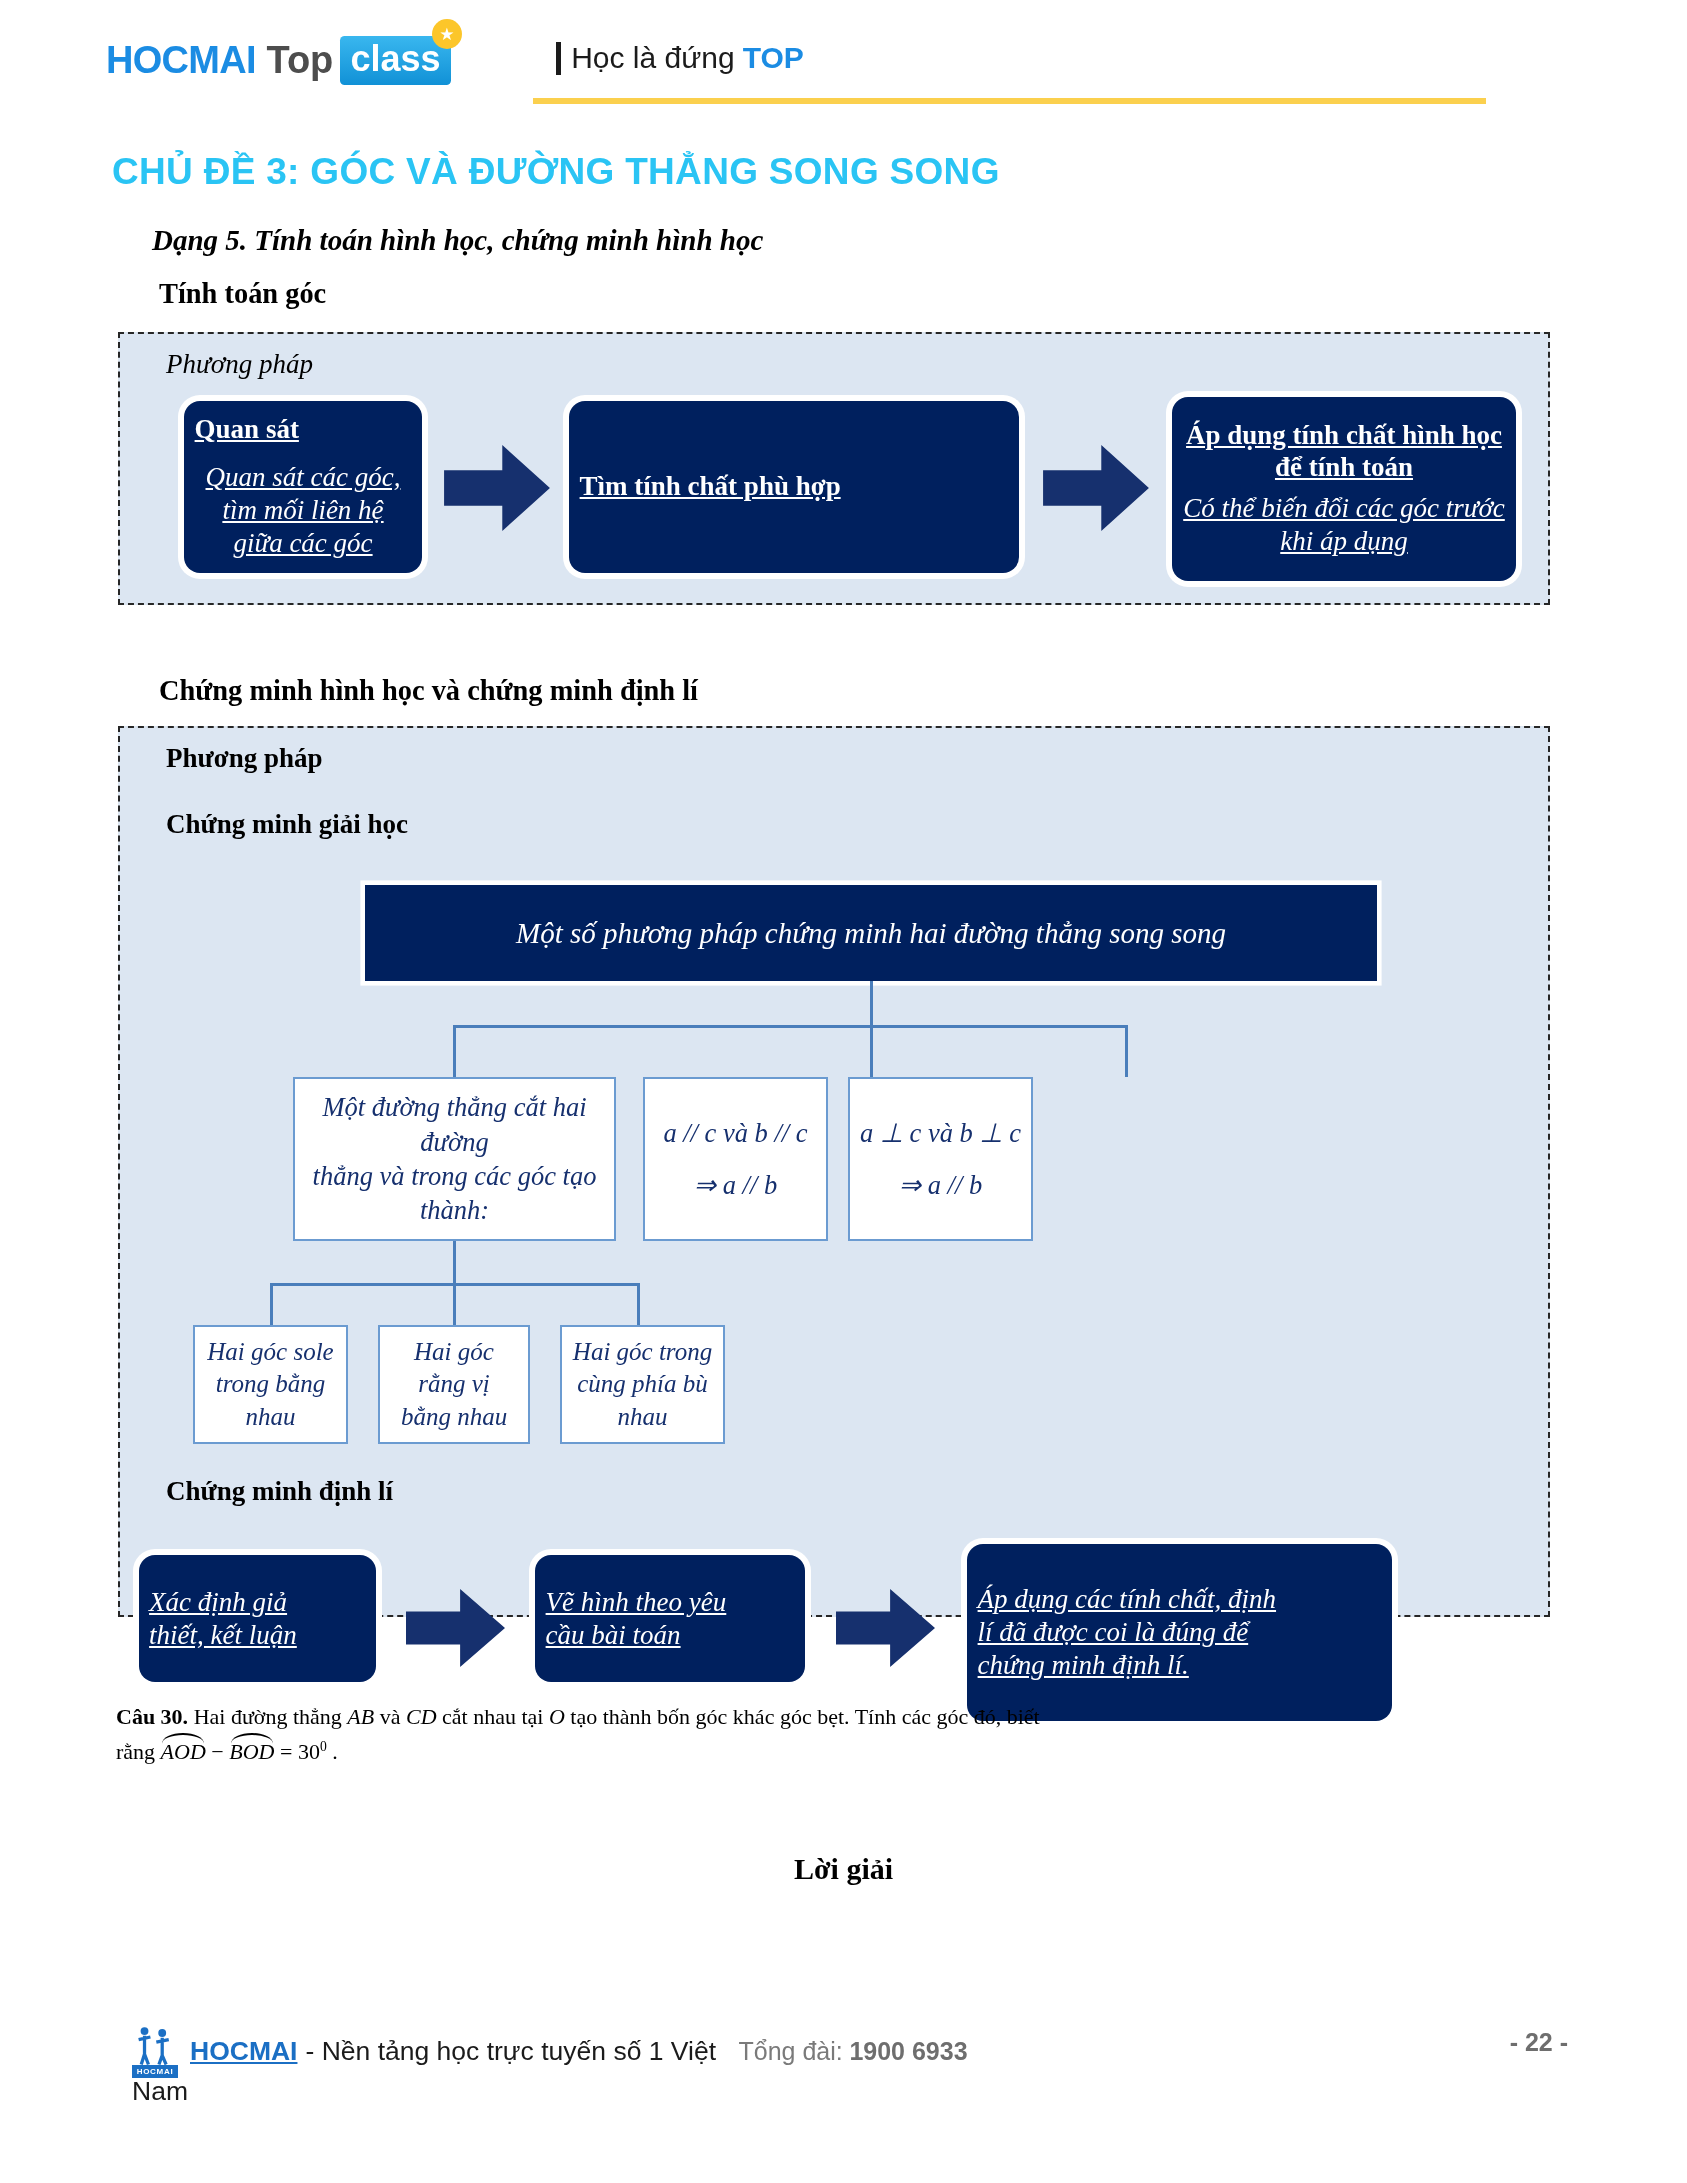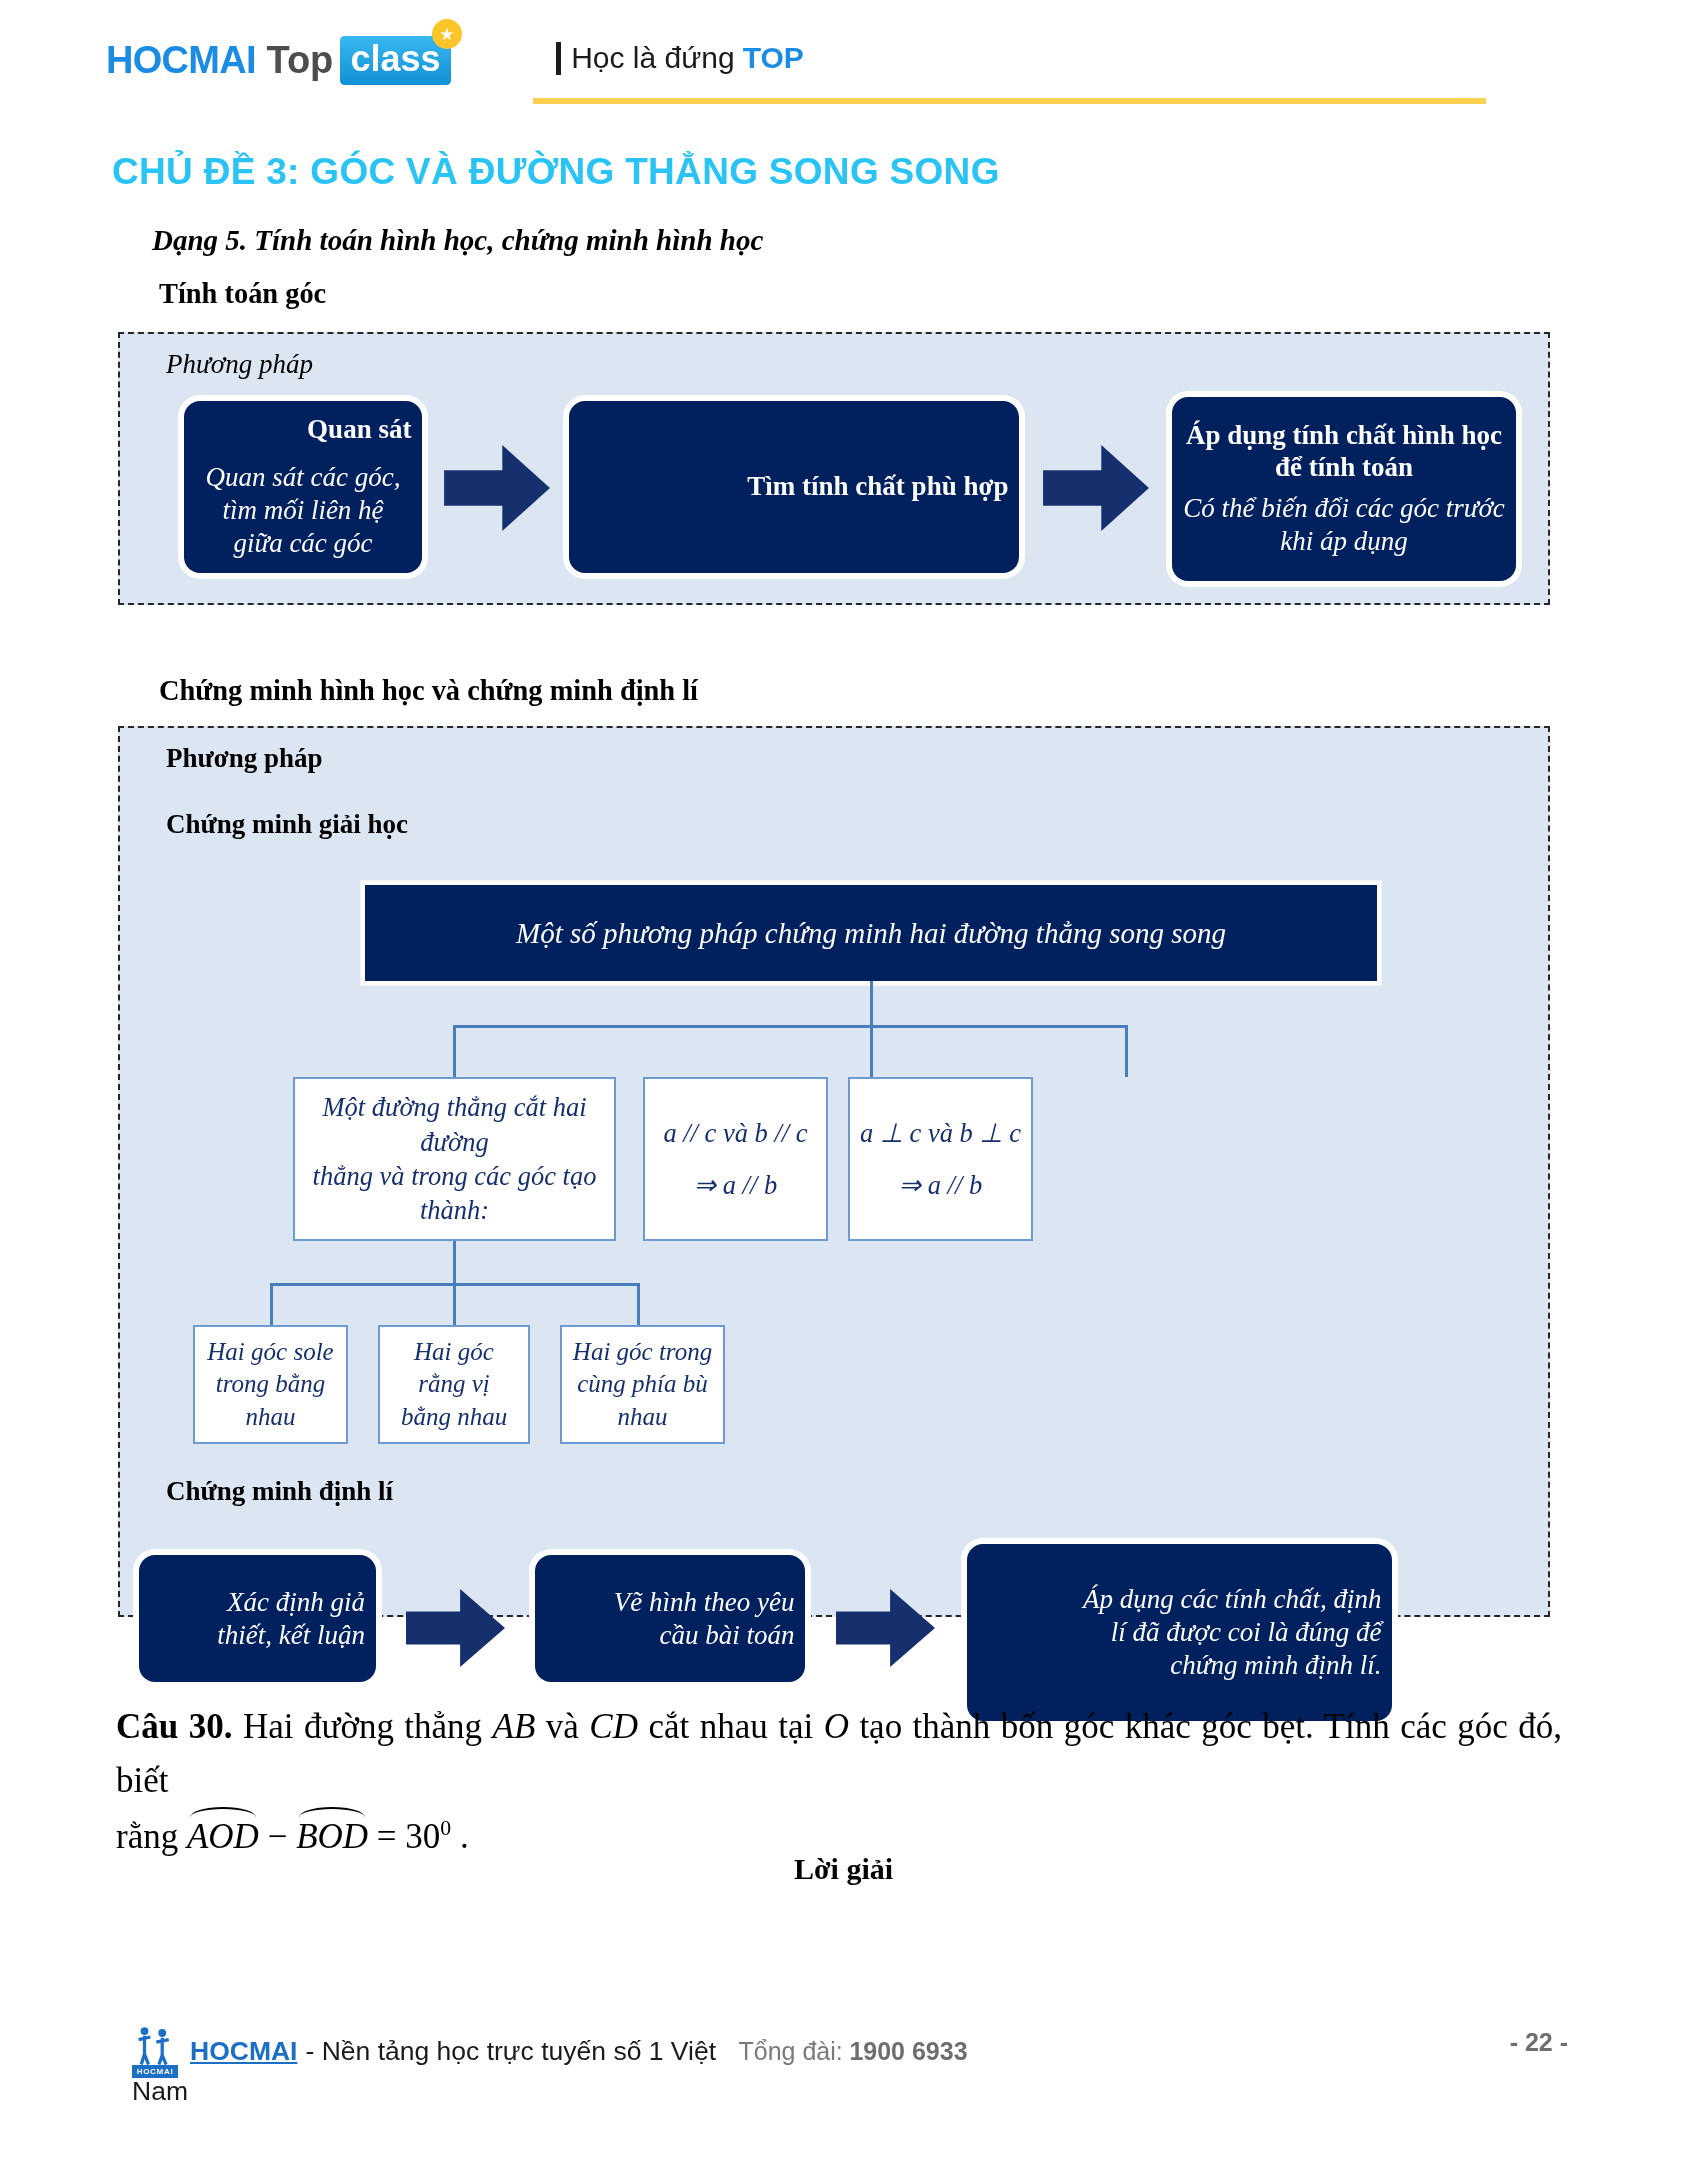"Quan sát" .navy-box { align-items: flex-end -> flex-start; text-decoration: none -> underline }
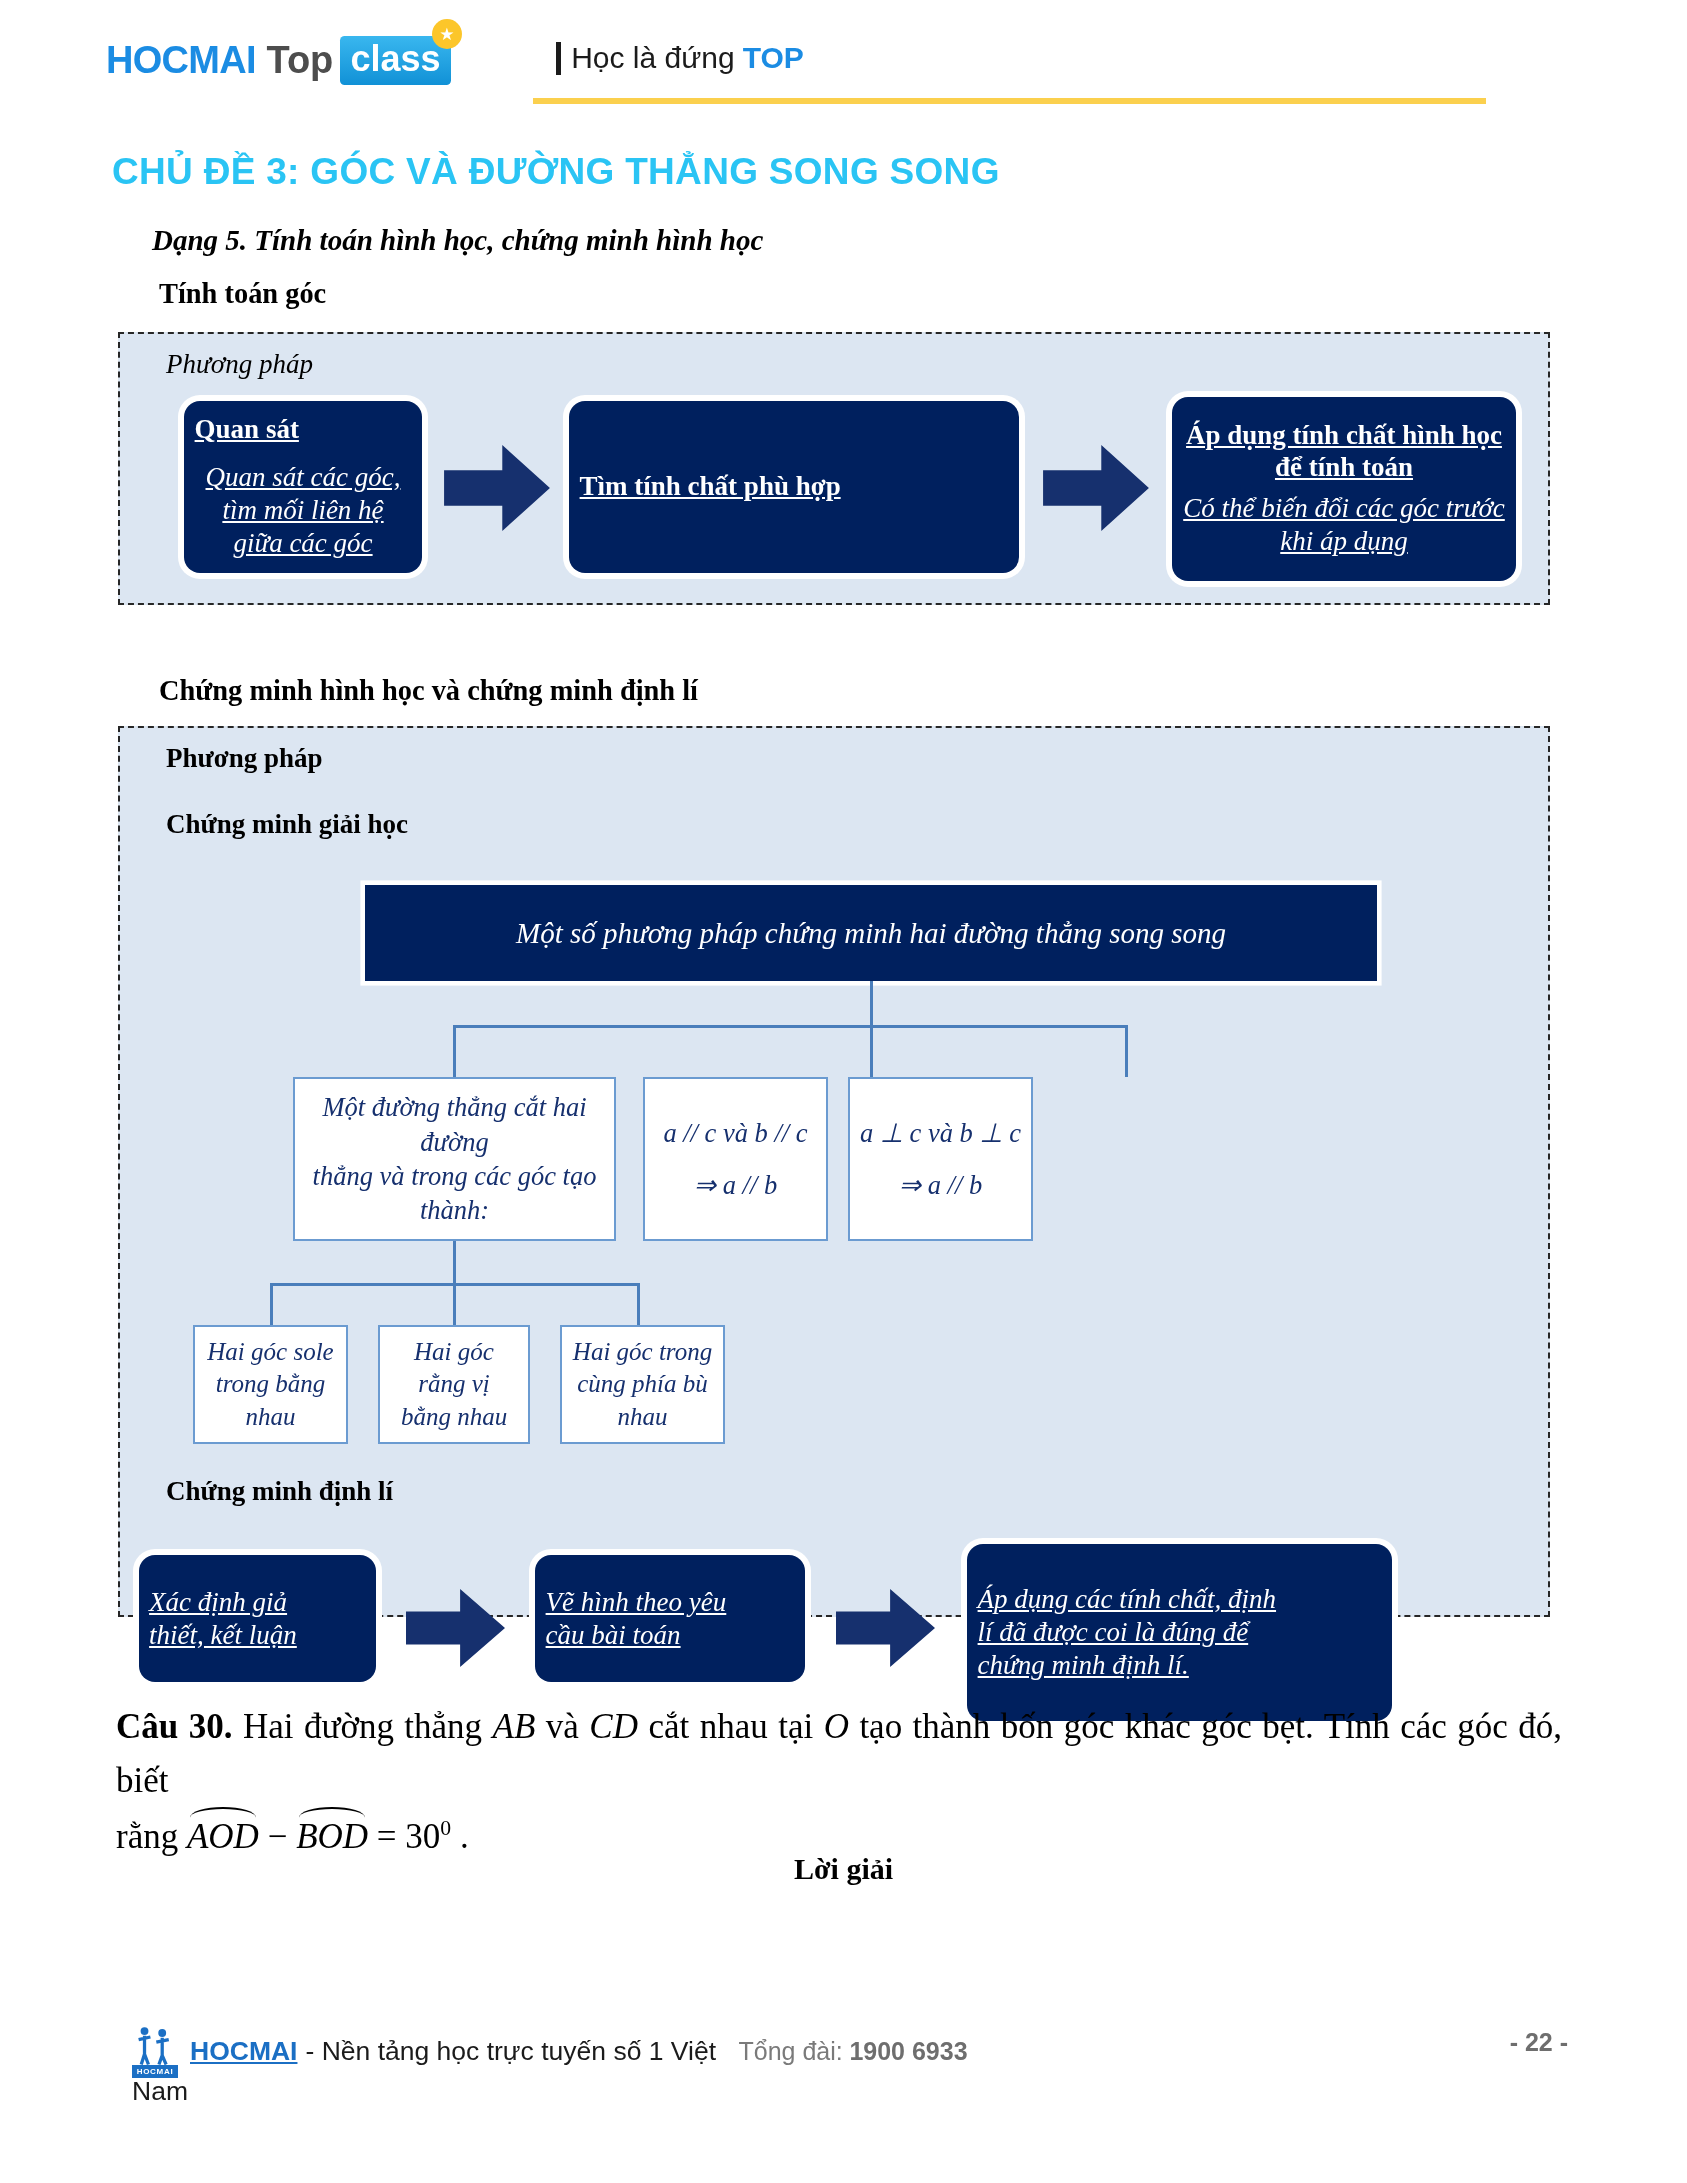"Câu 30. Hai đường thẳng" .question { font-size: 35px -> 22px }
